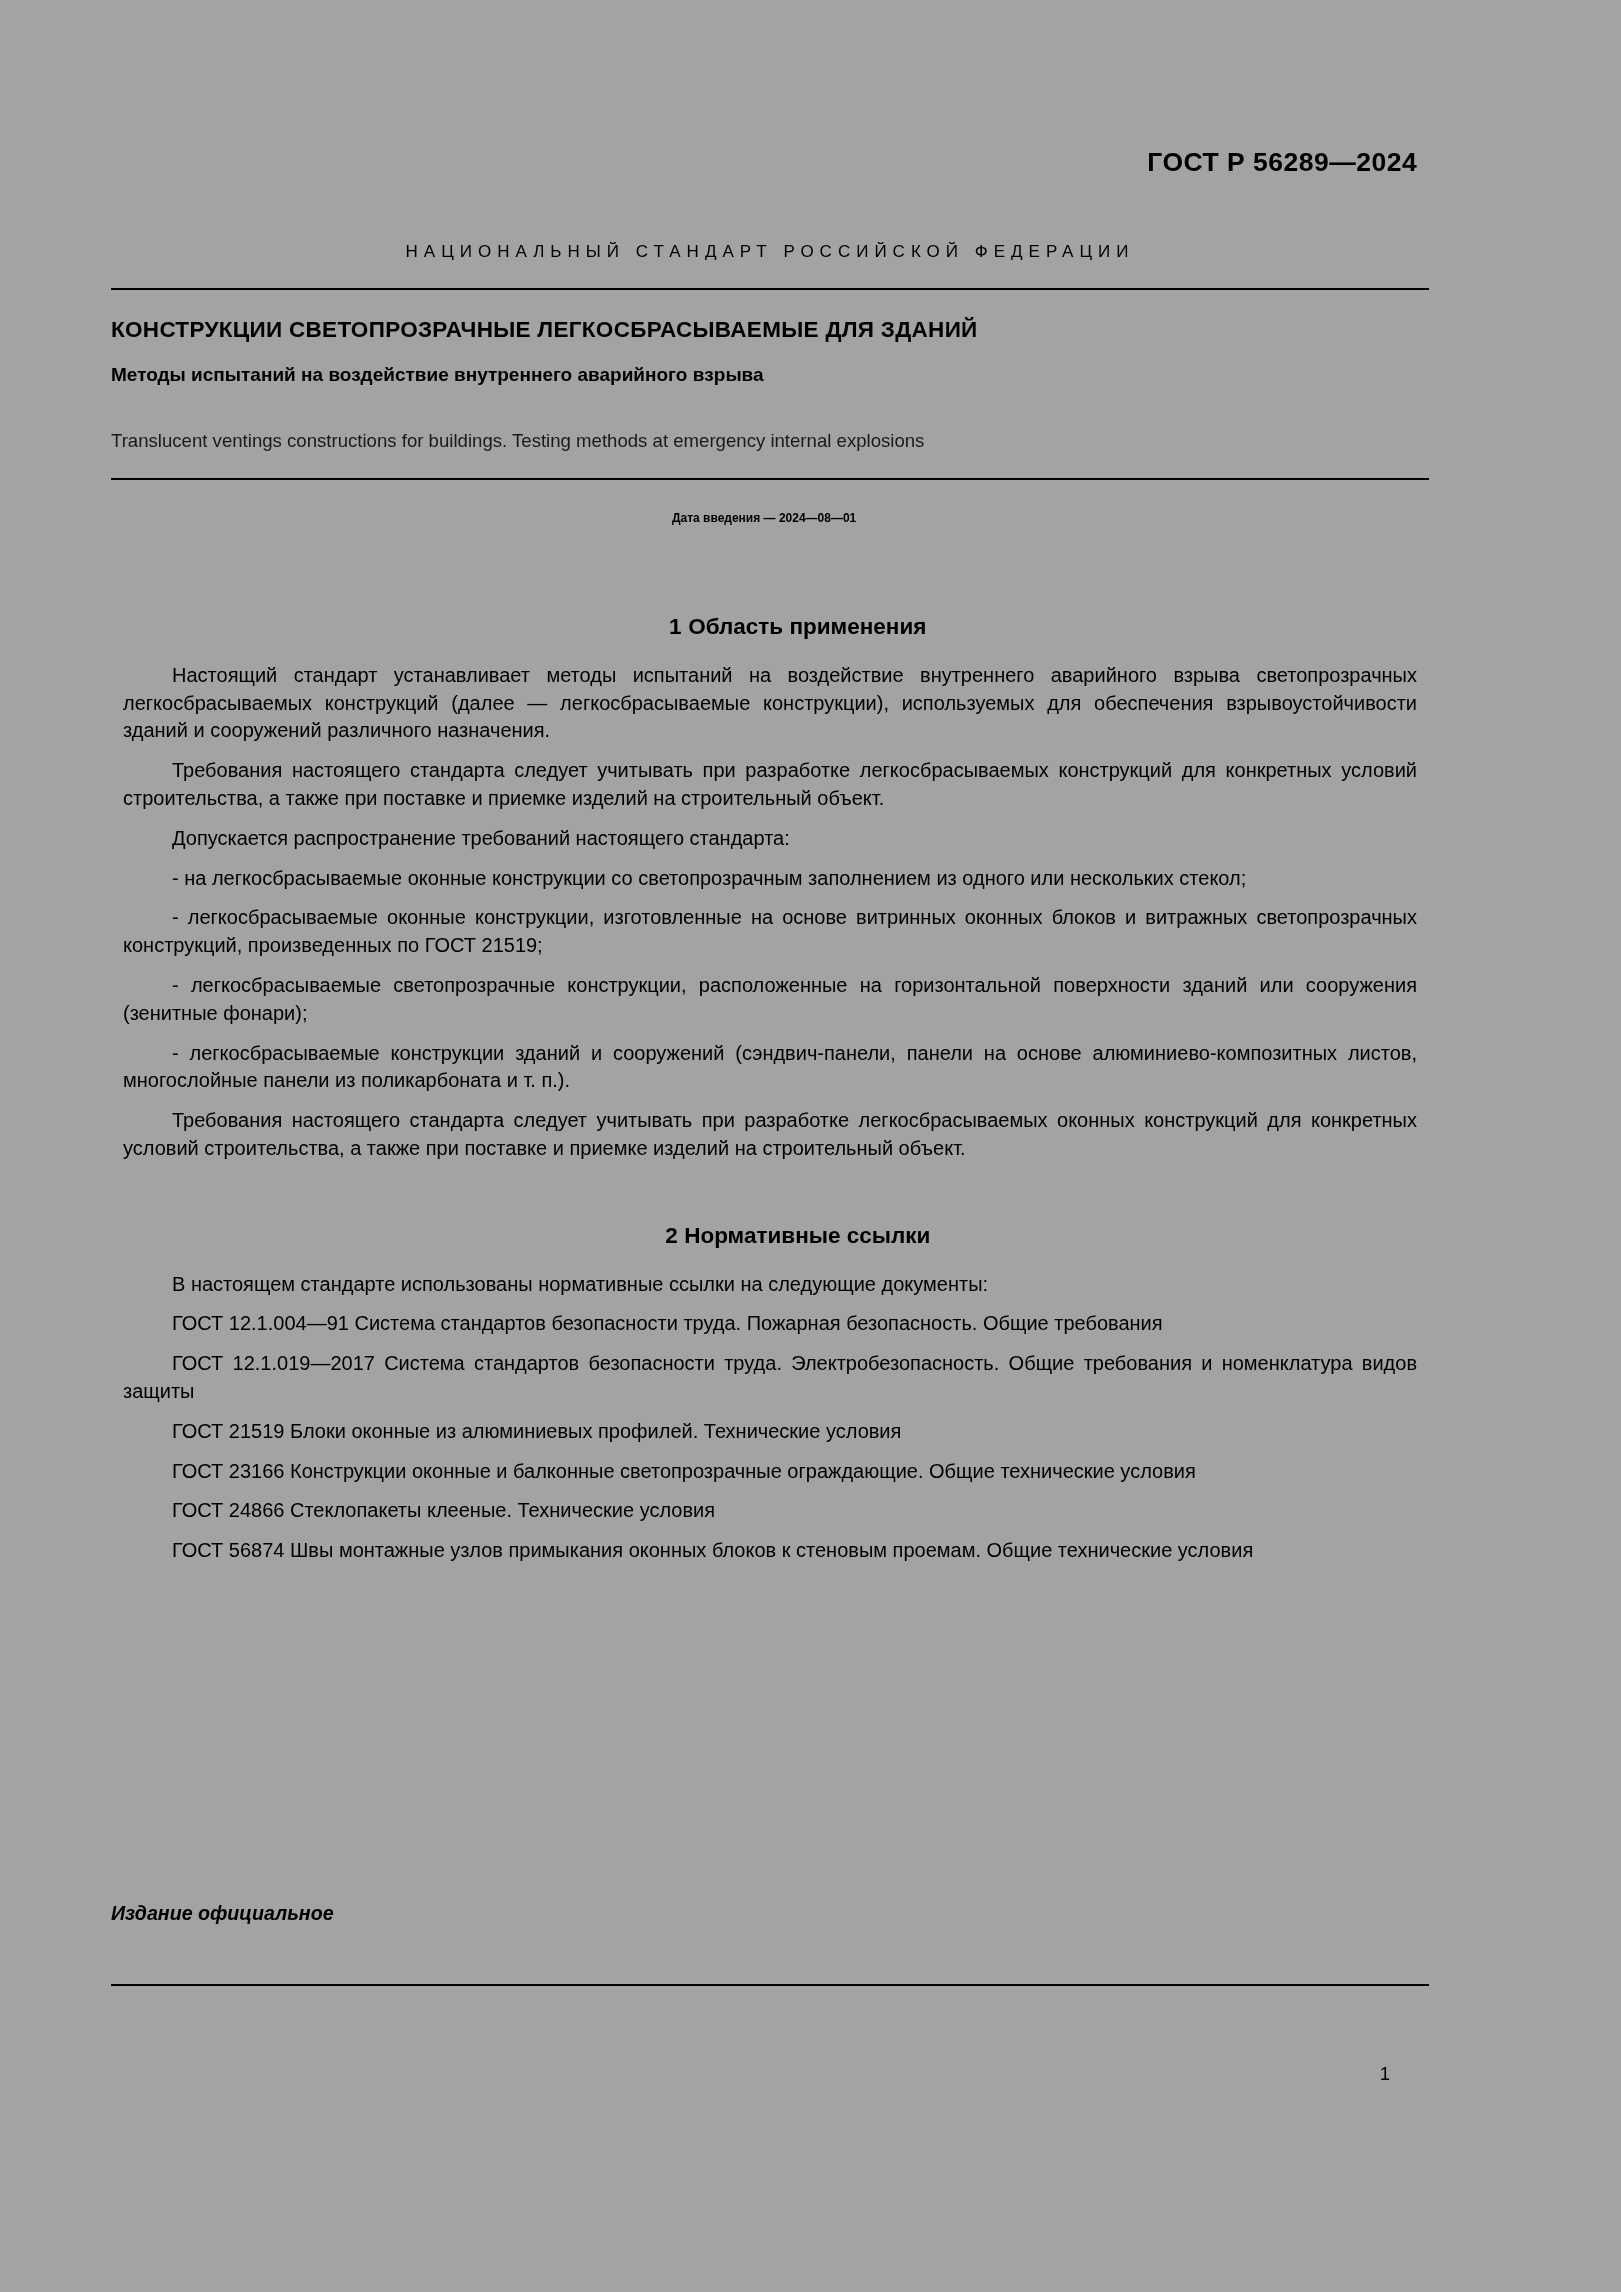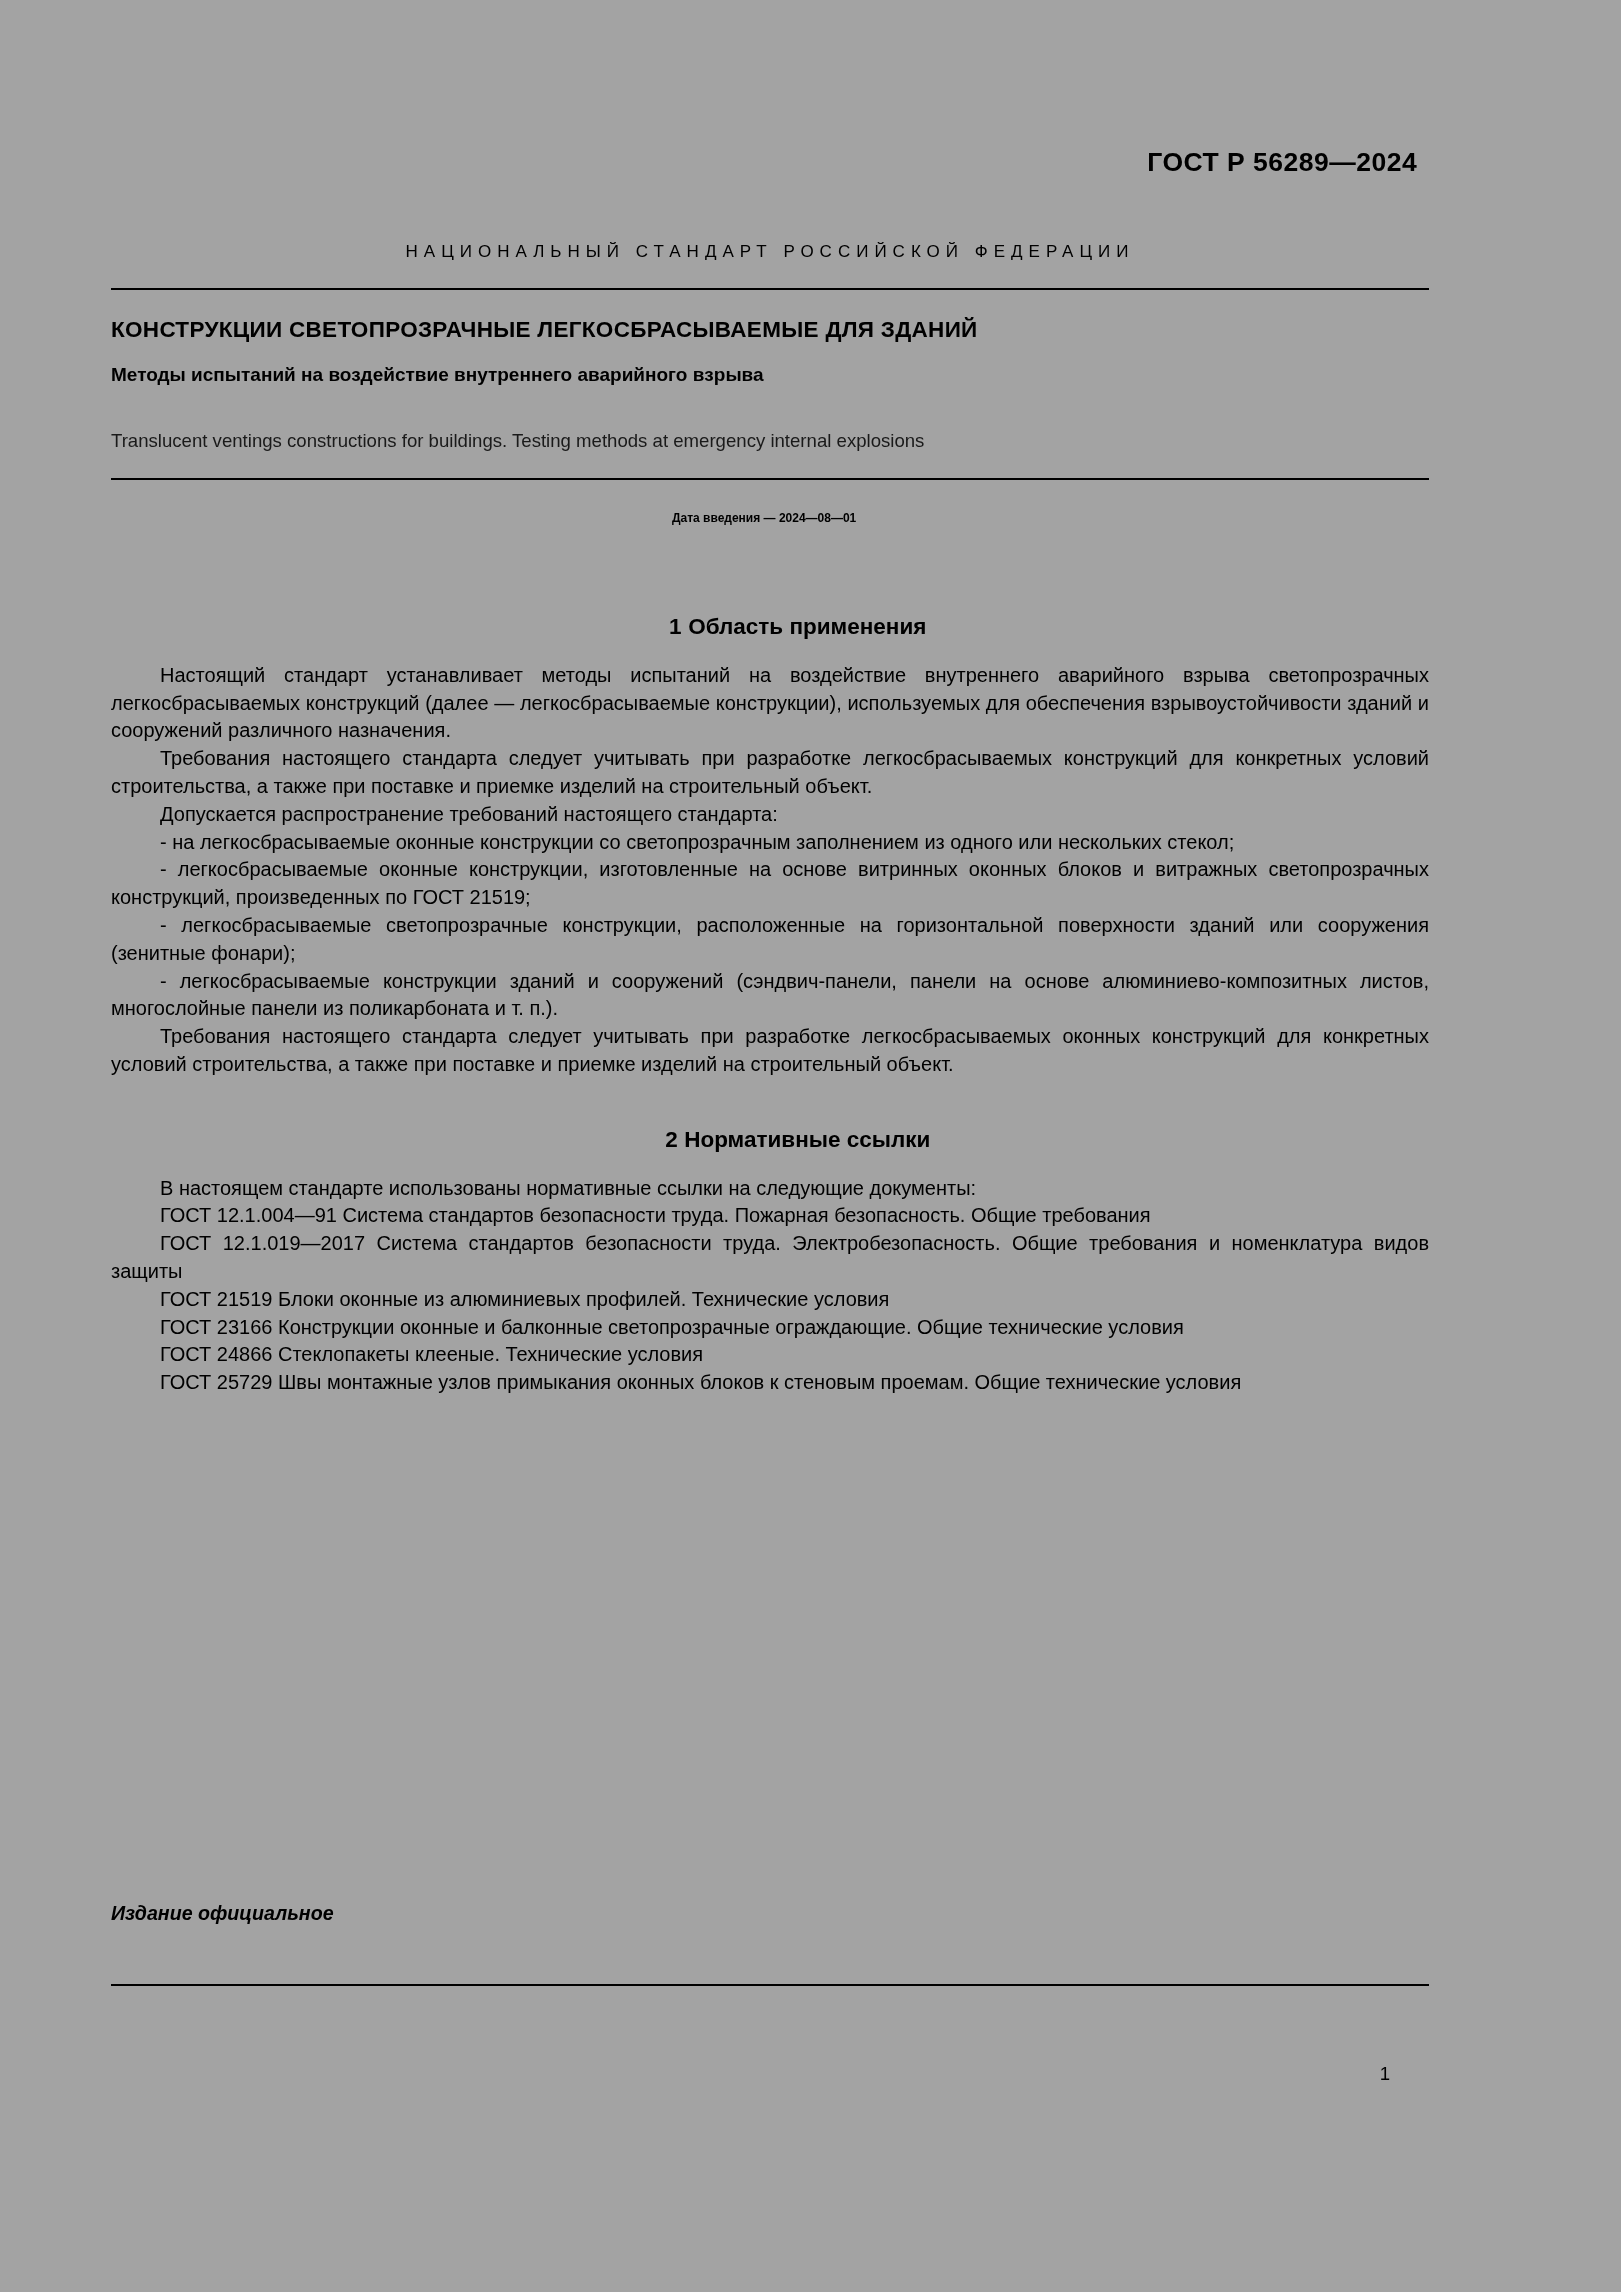"Настоящий стандарт устанавливает методы" p.para { margin: 0 -> 12px }
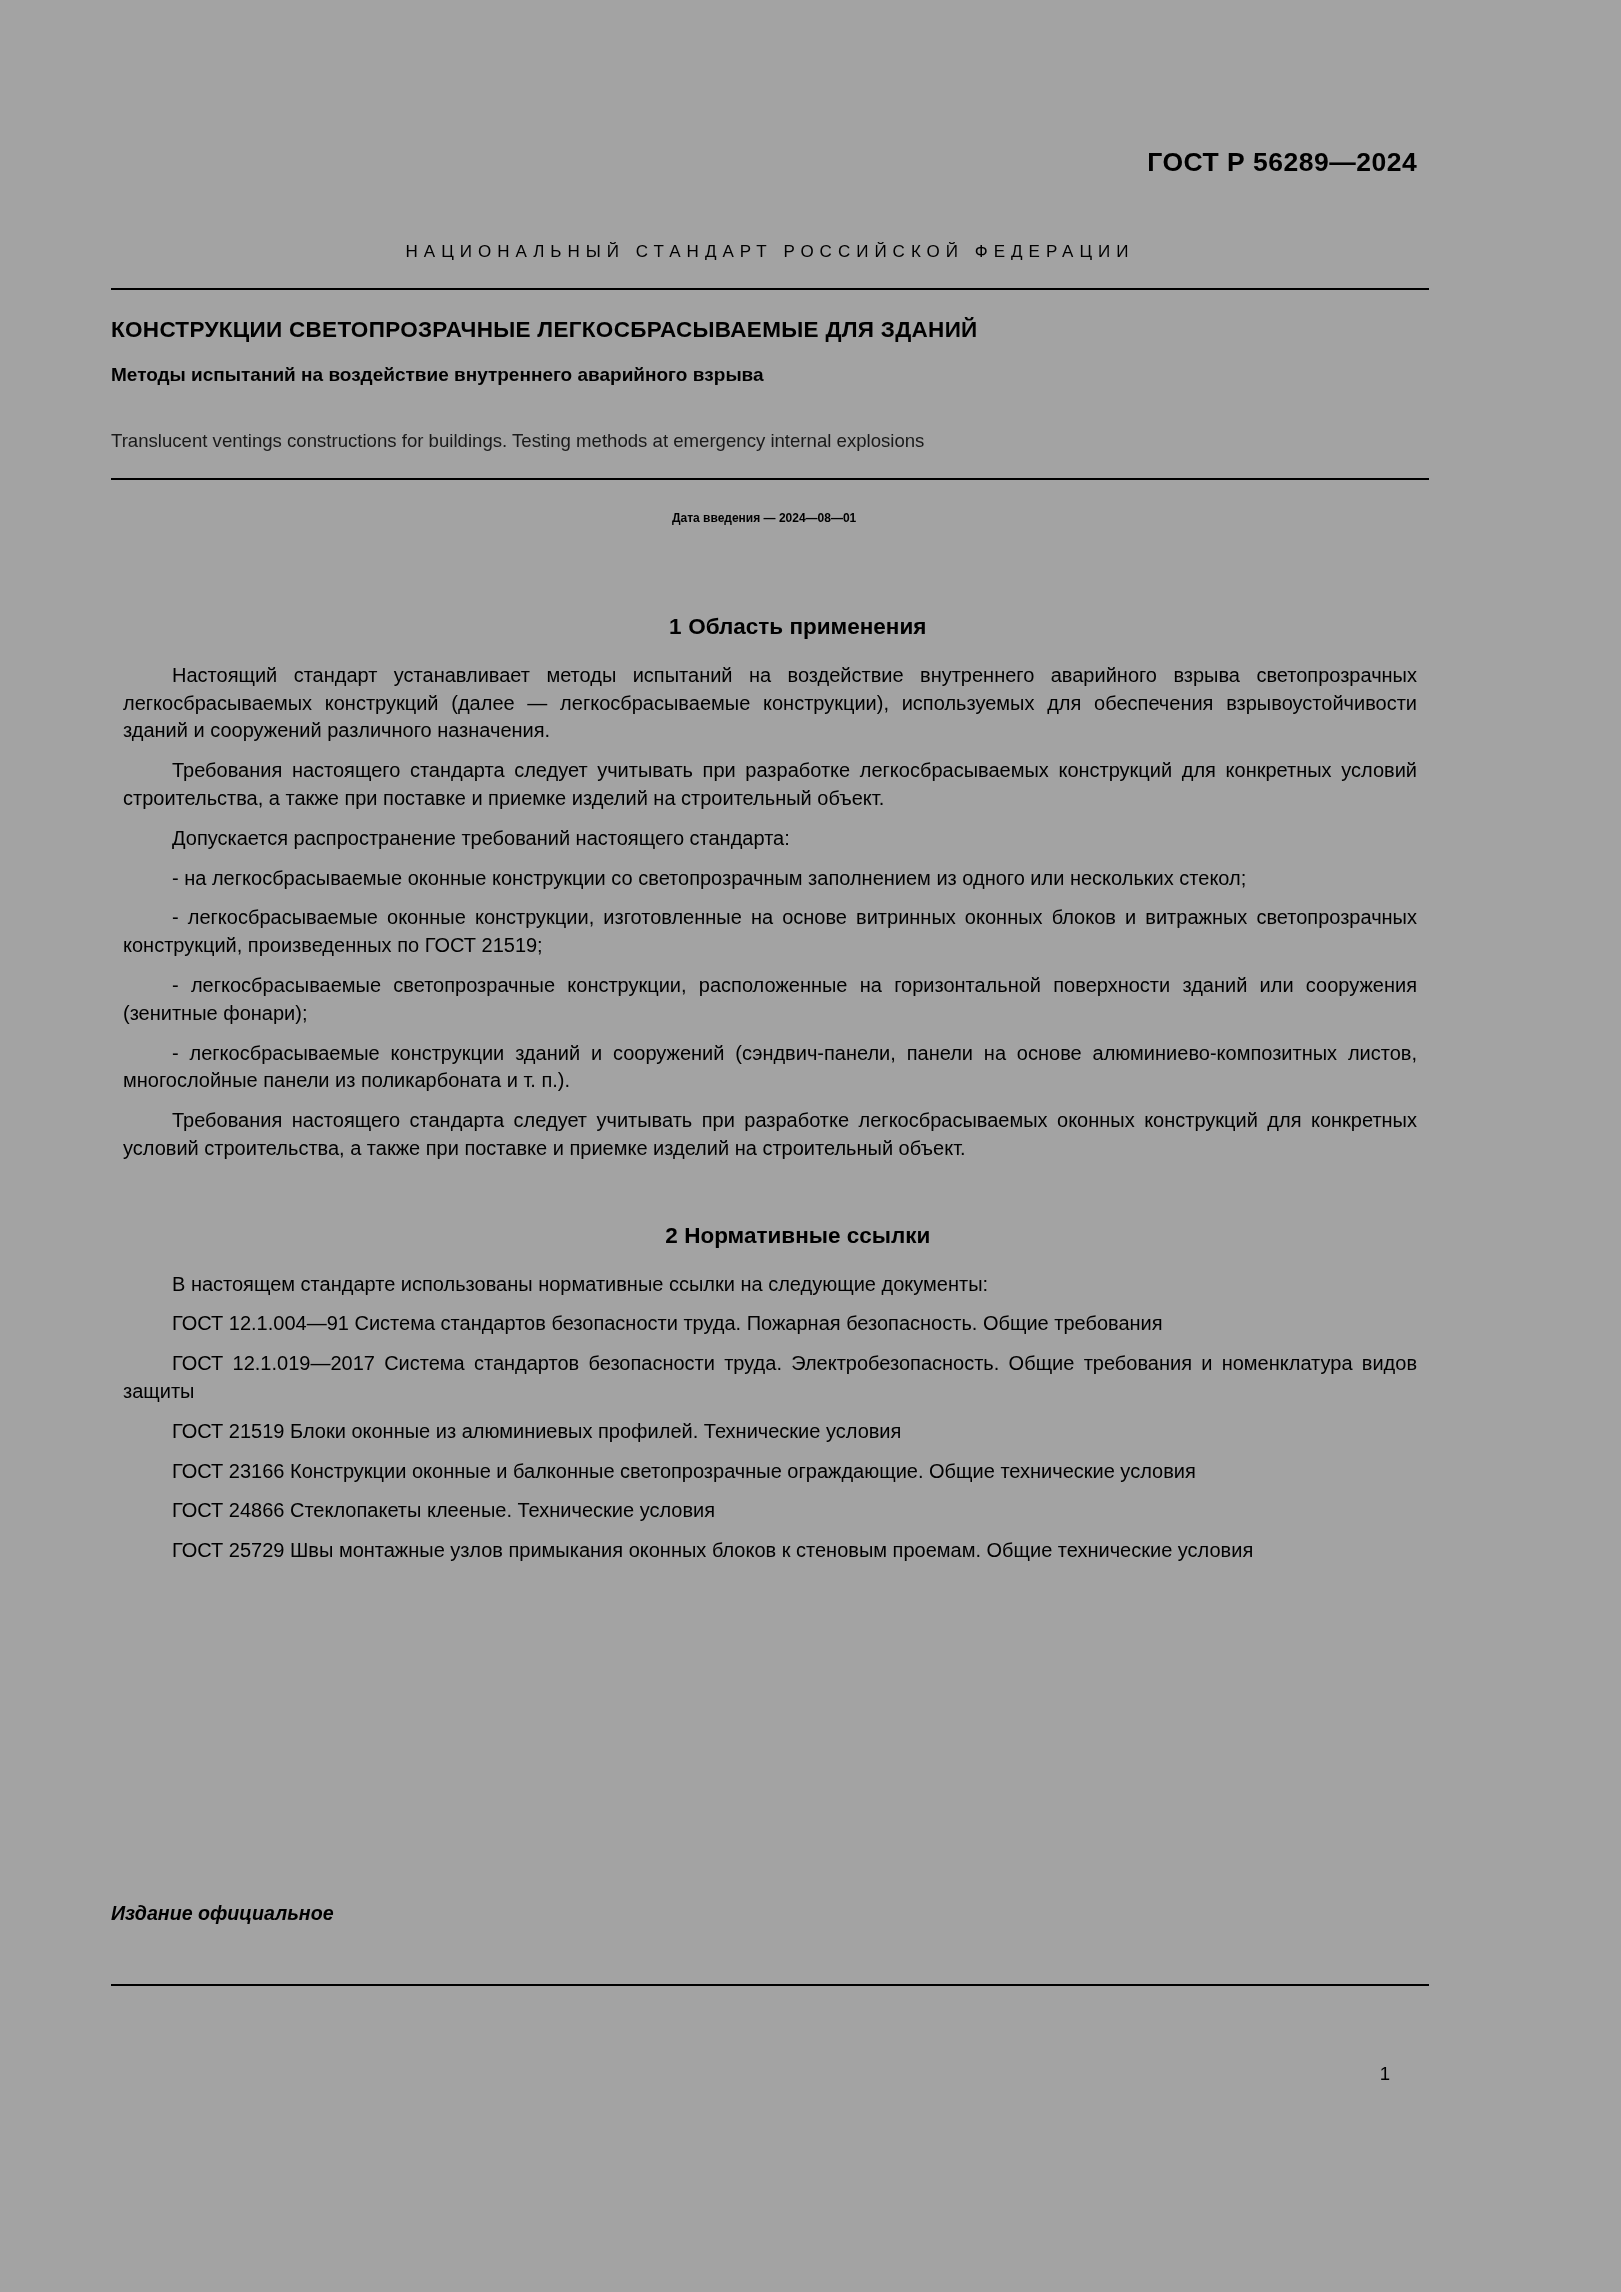"ГОСТ 25729 Швы монтажные узлов" p.para { text: 25729 -> 56874 }
